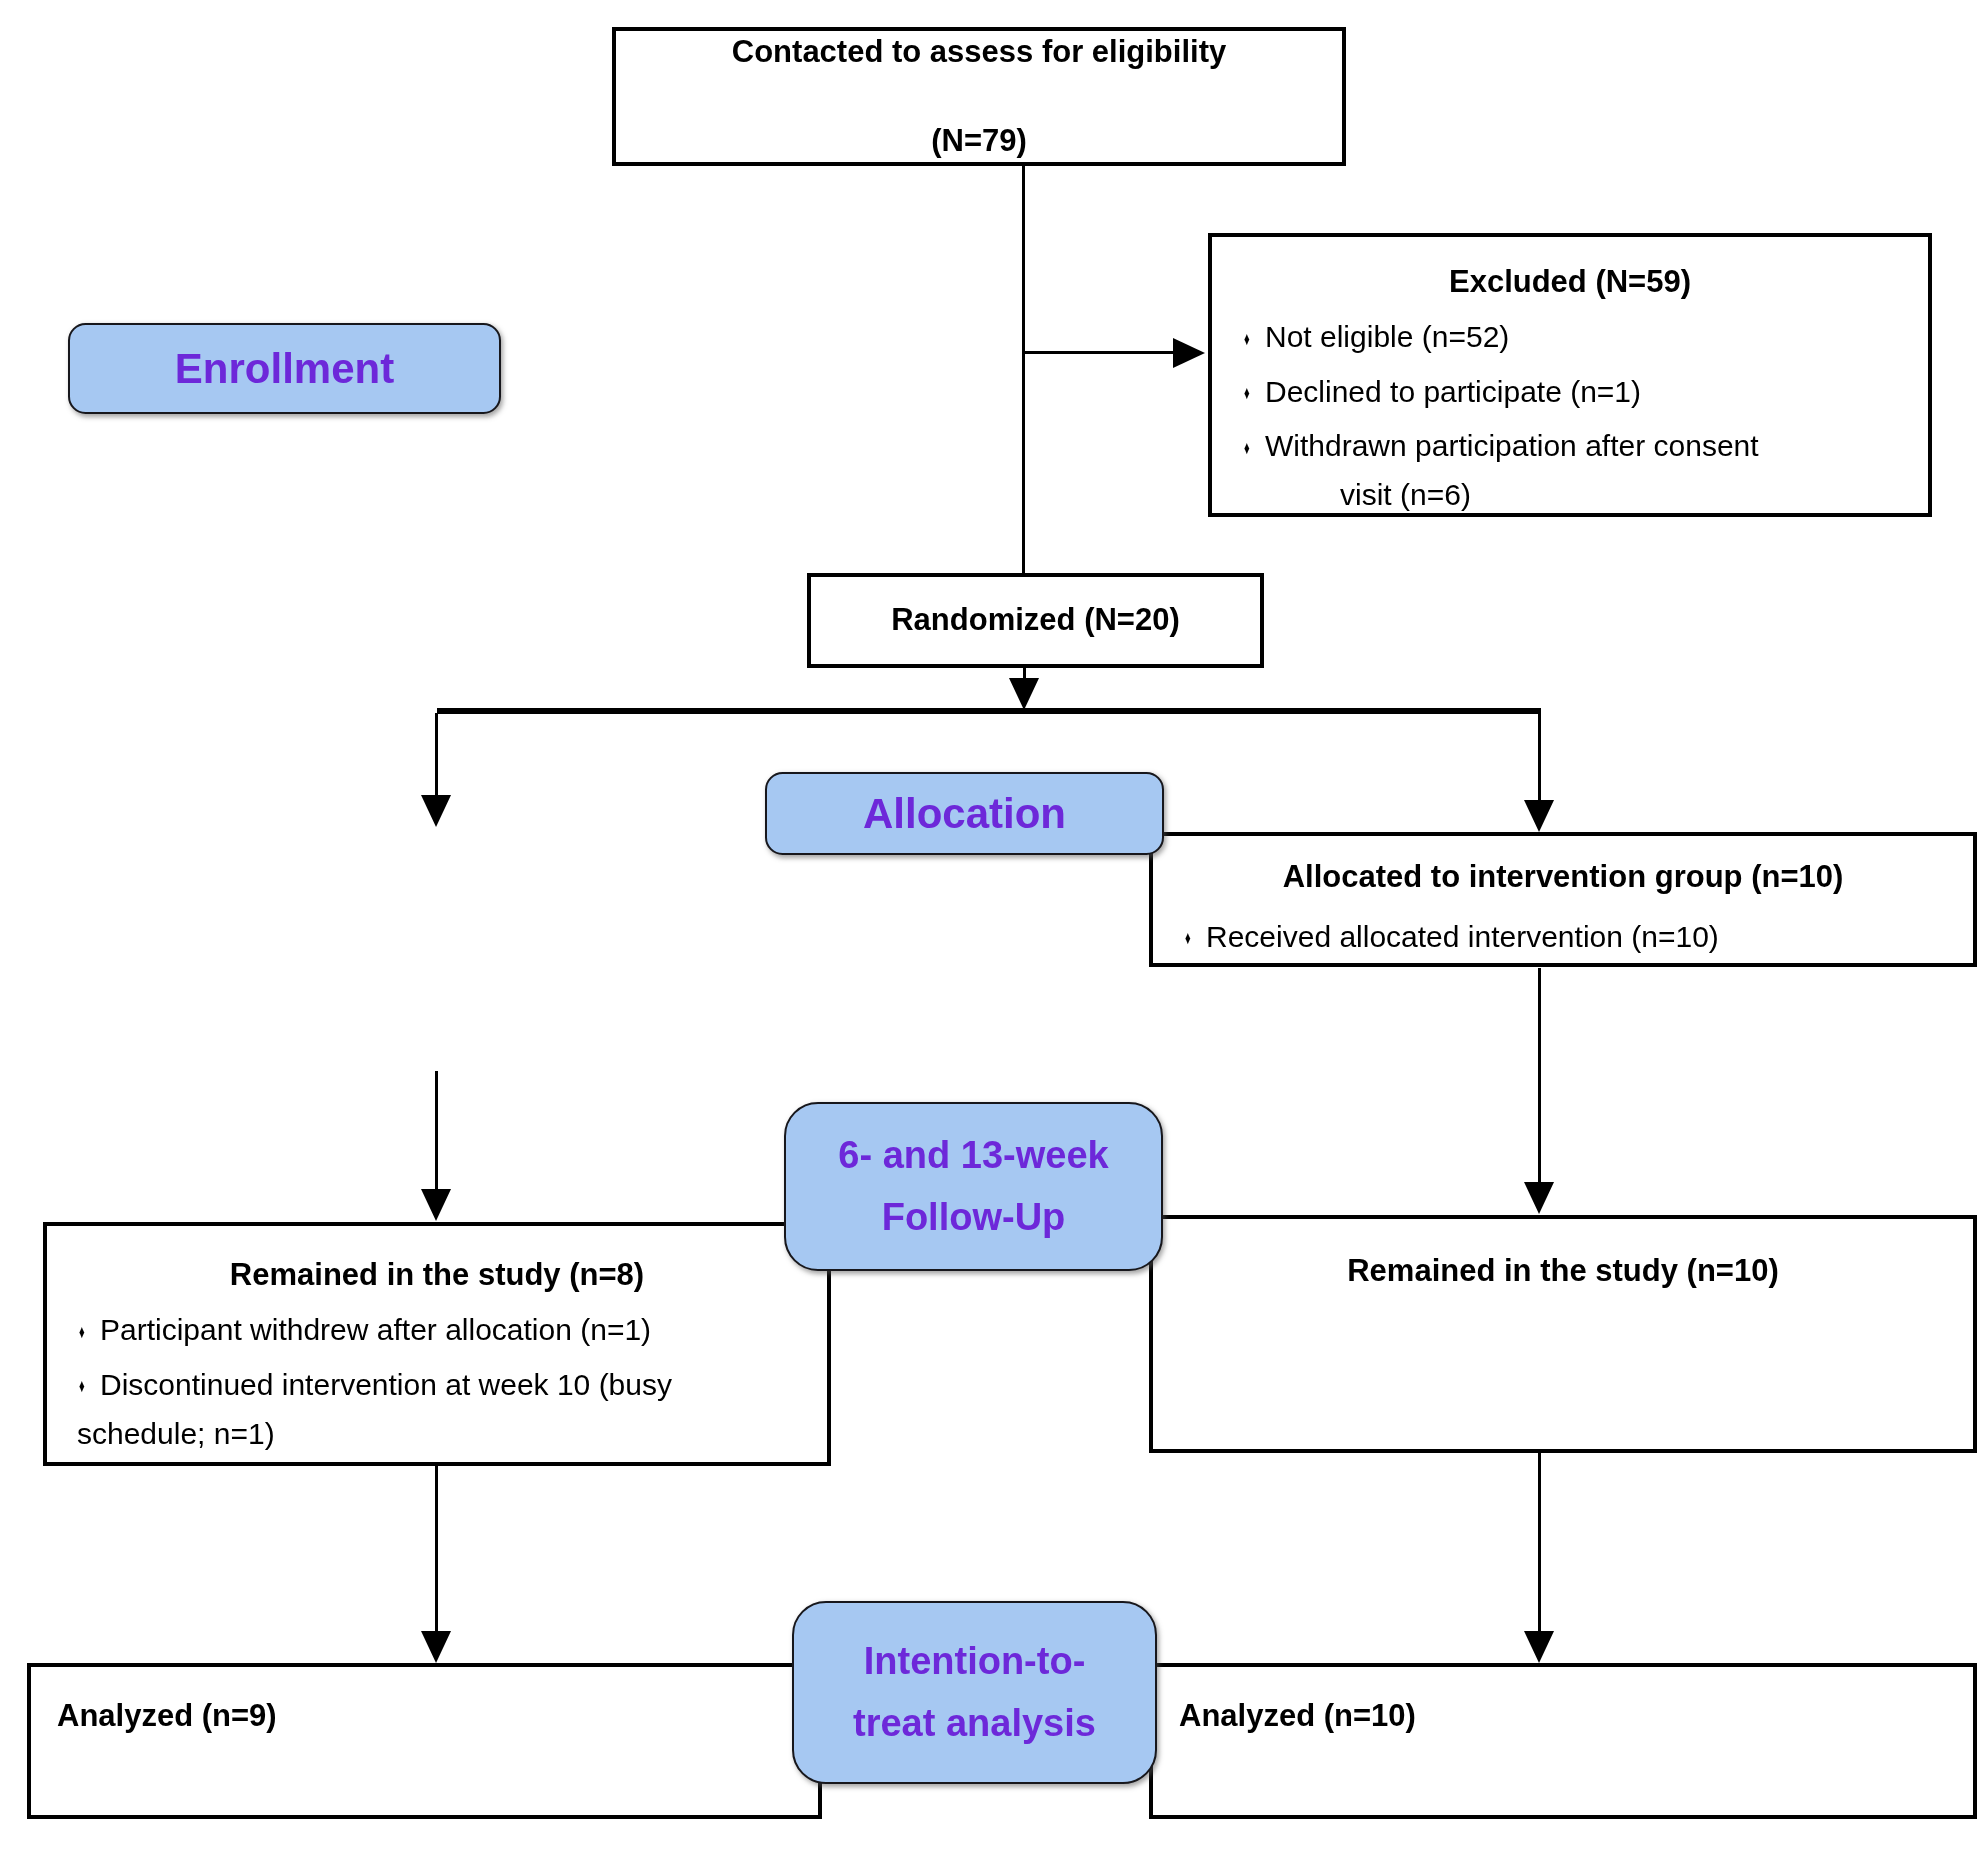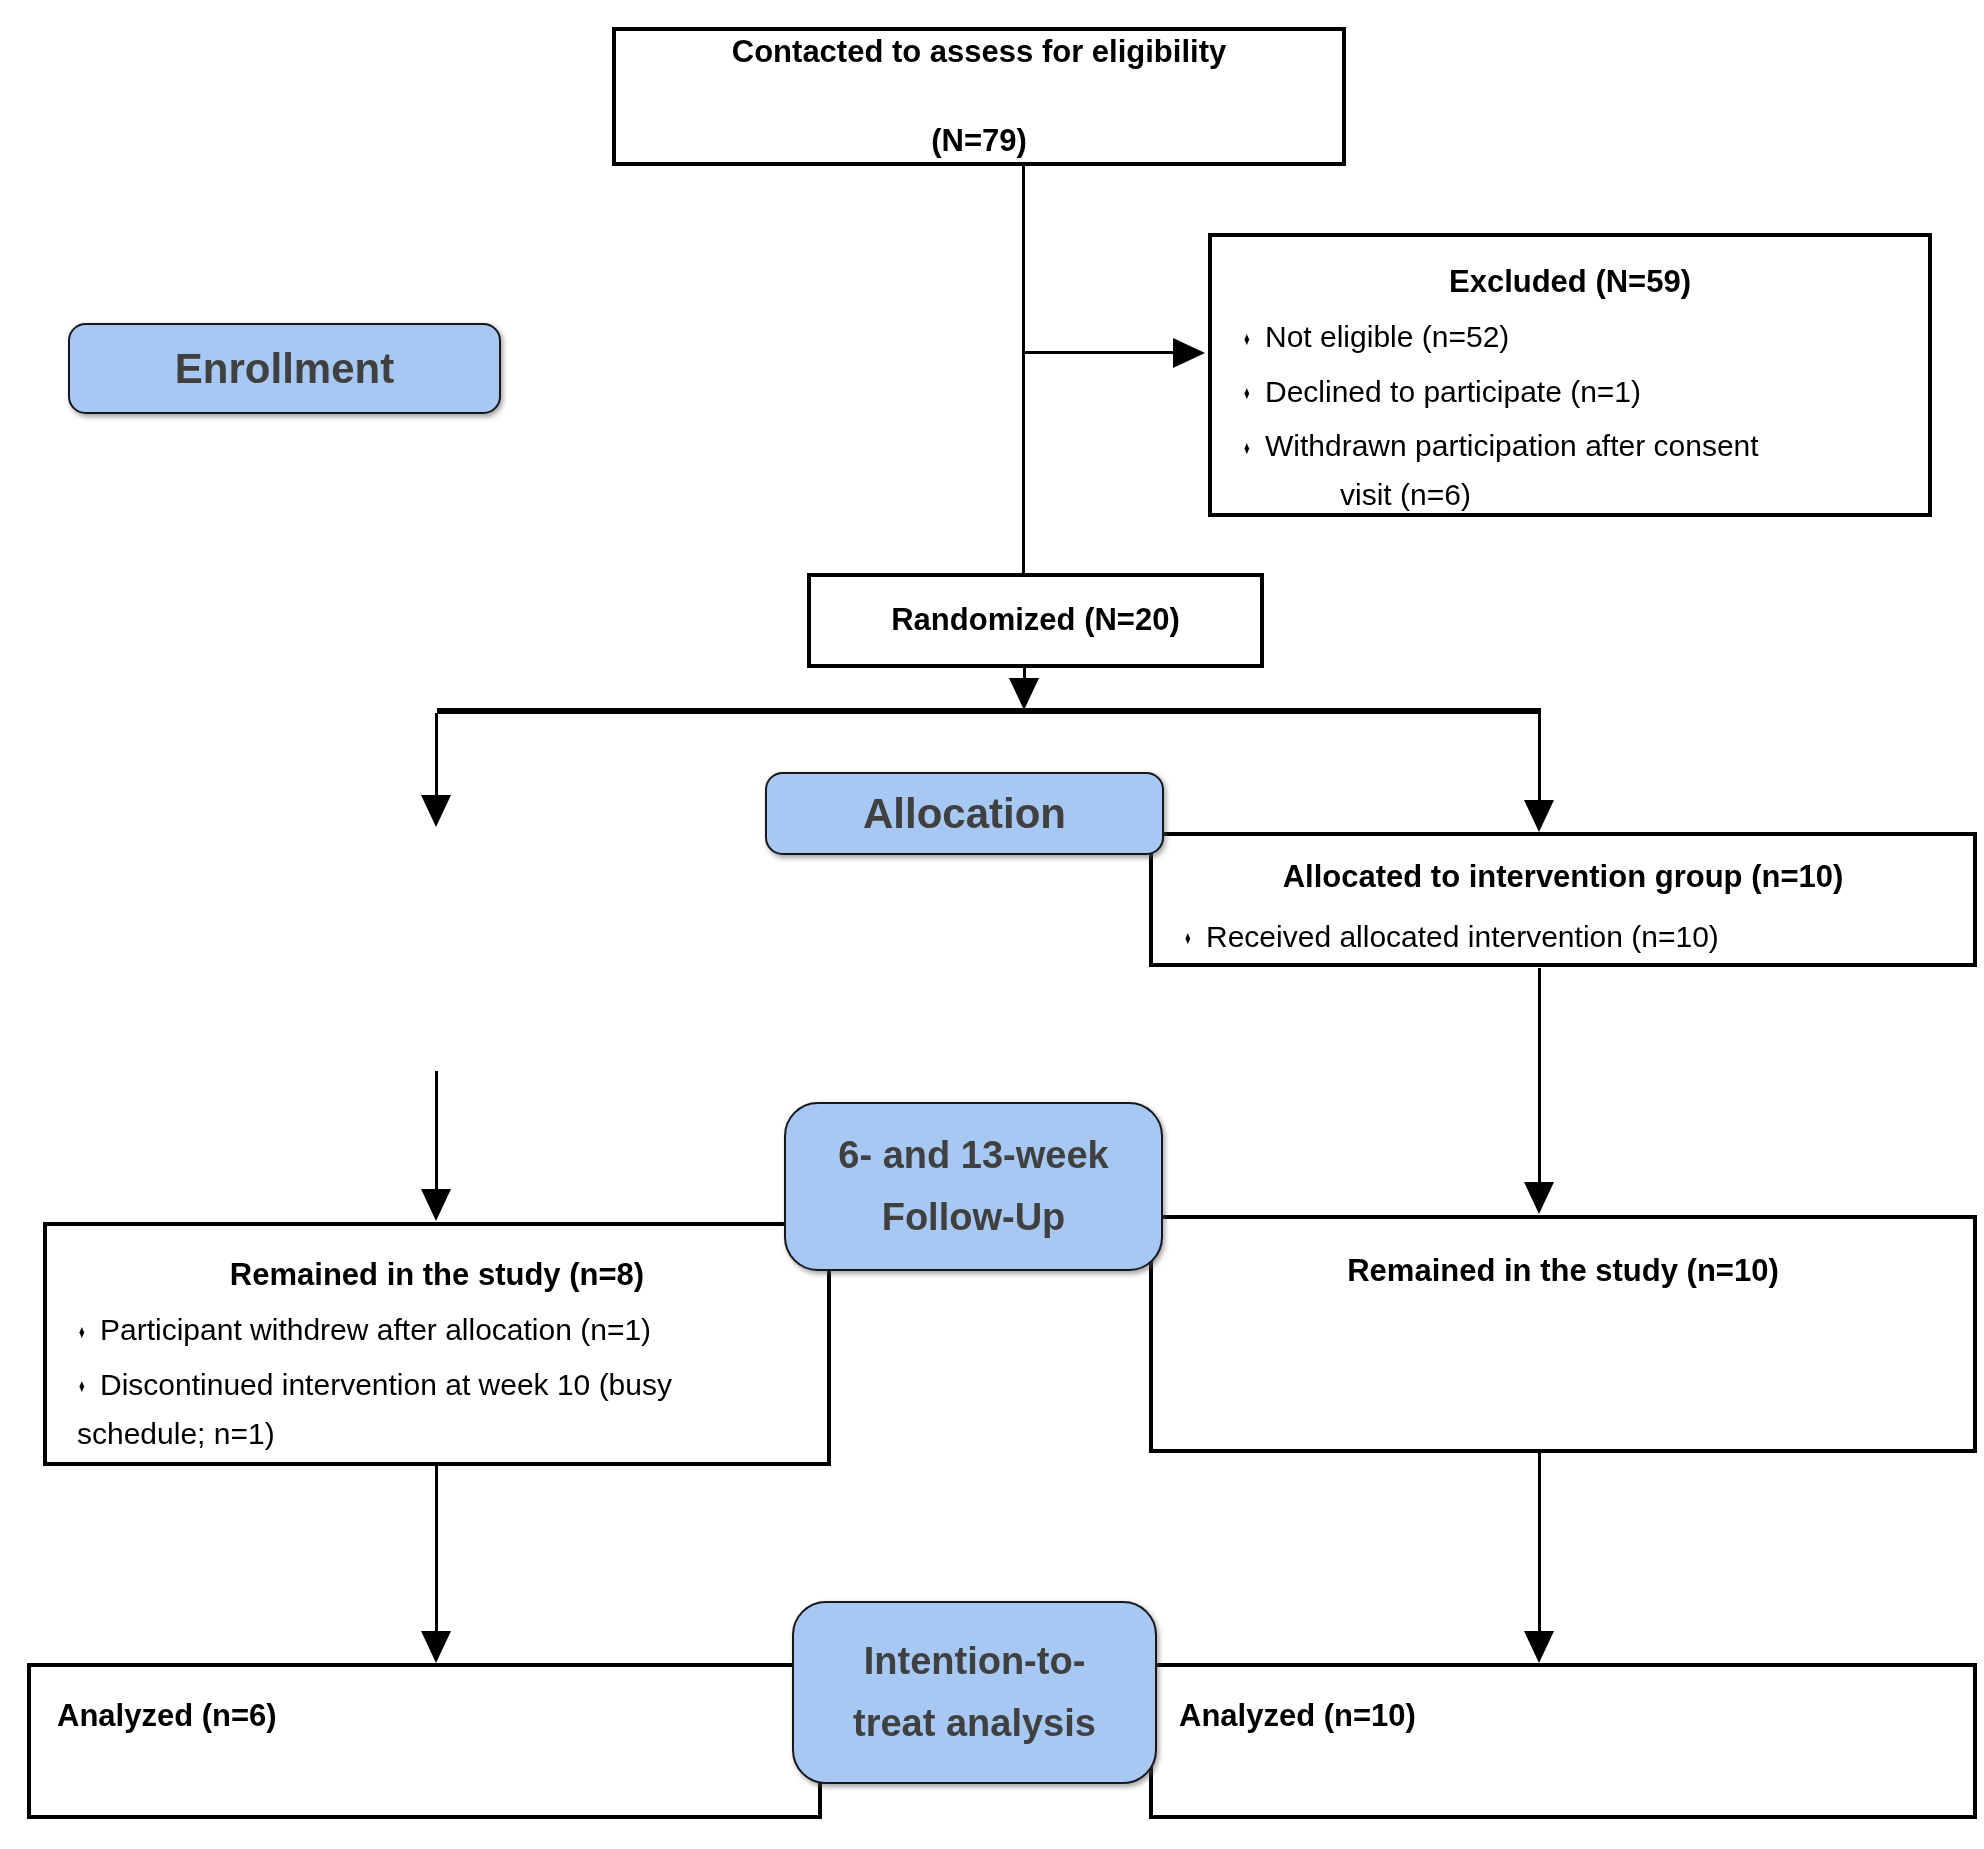"Enrollment" .pill { color: #404040 -> #6d28d9 }
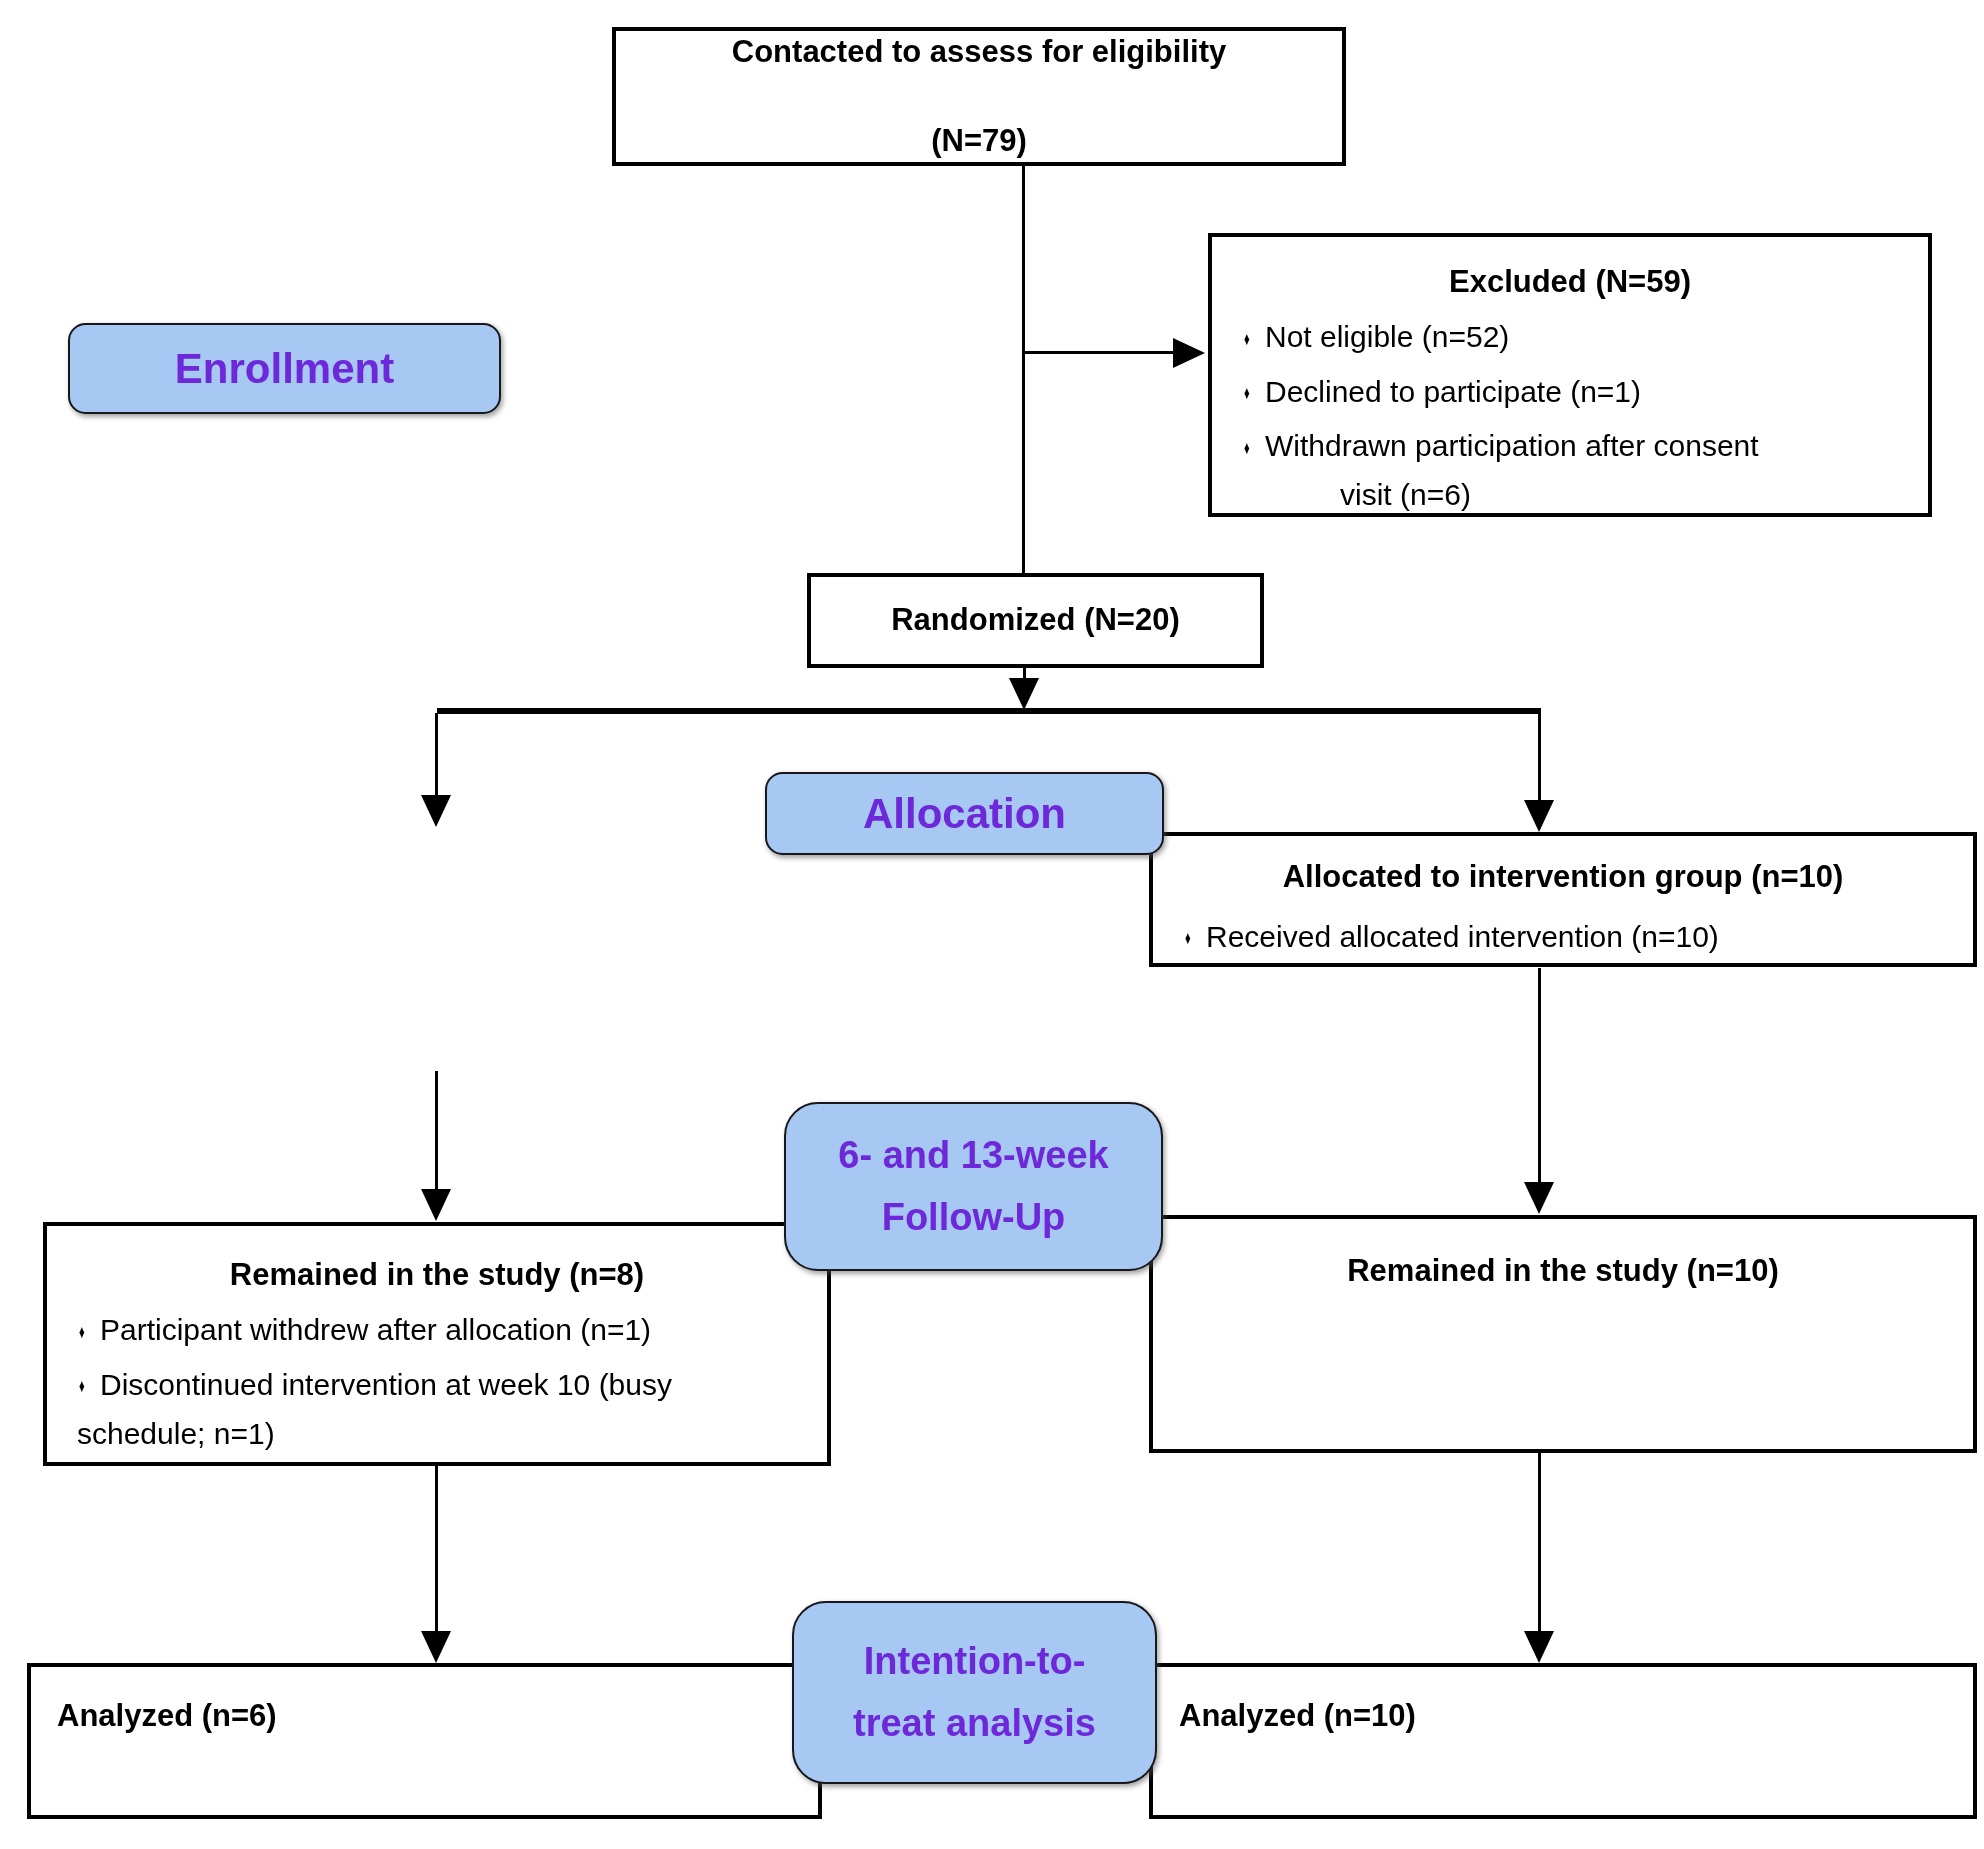"Analyzed (n=6)" div.line { text: 6 -> 9 }
